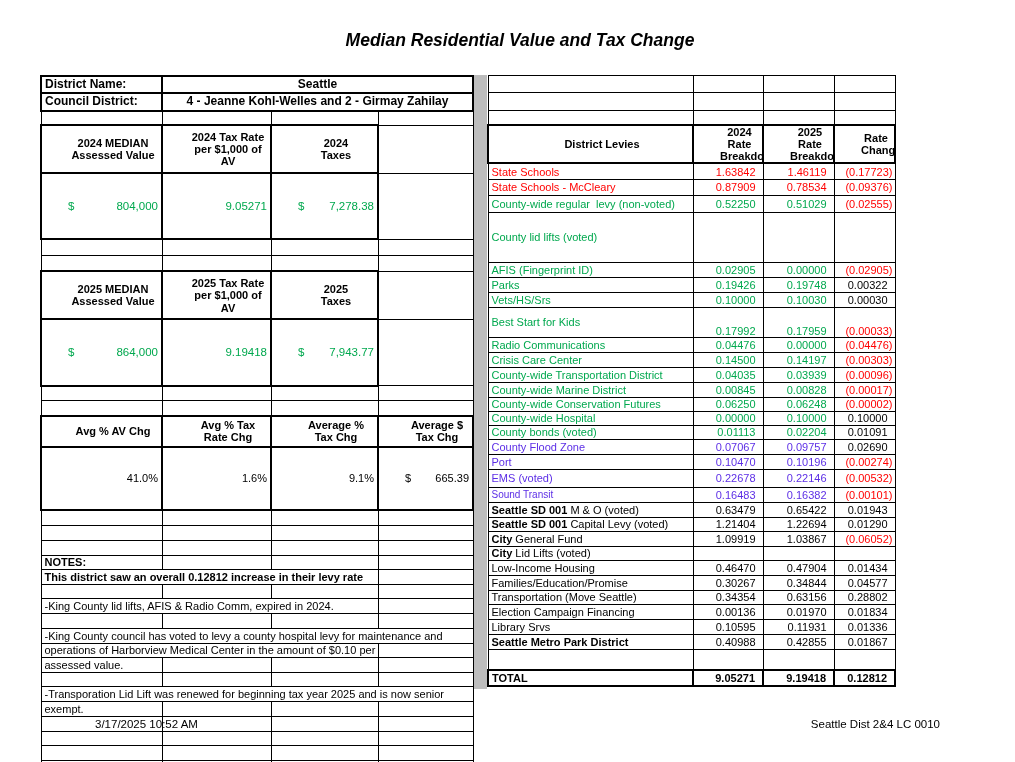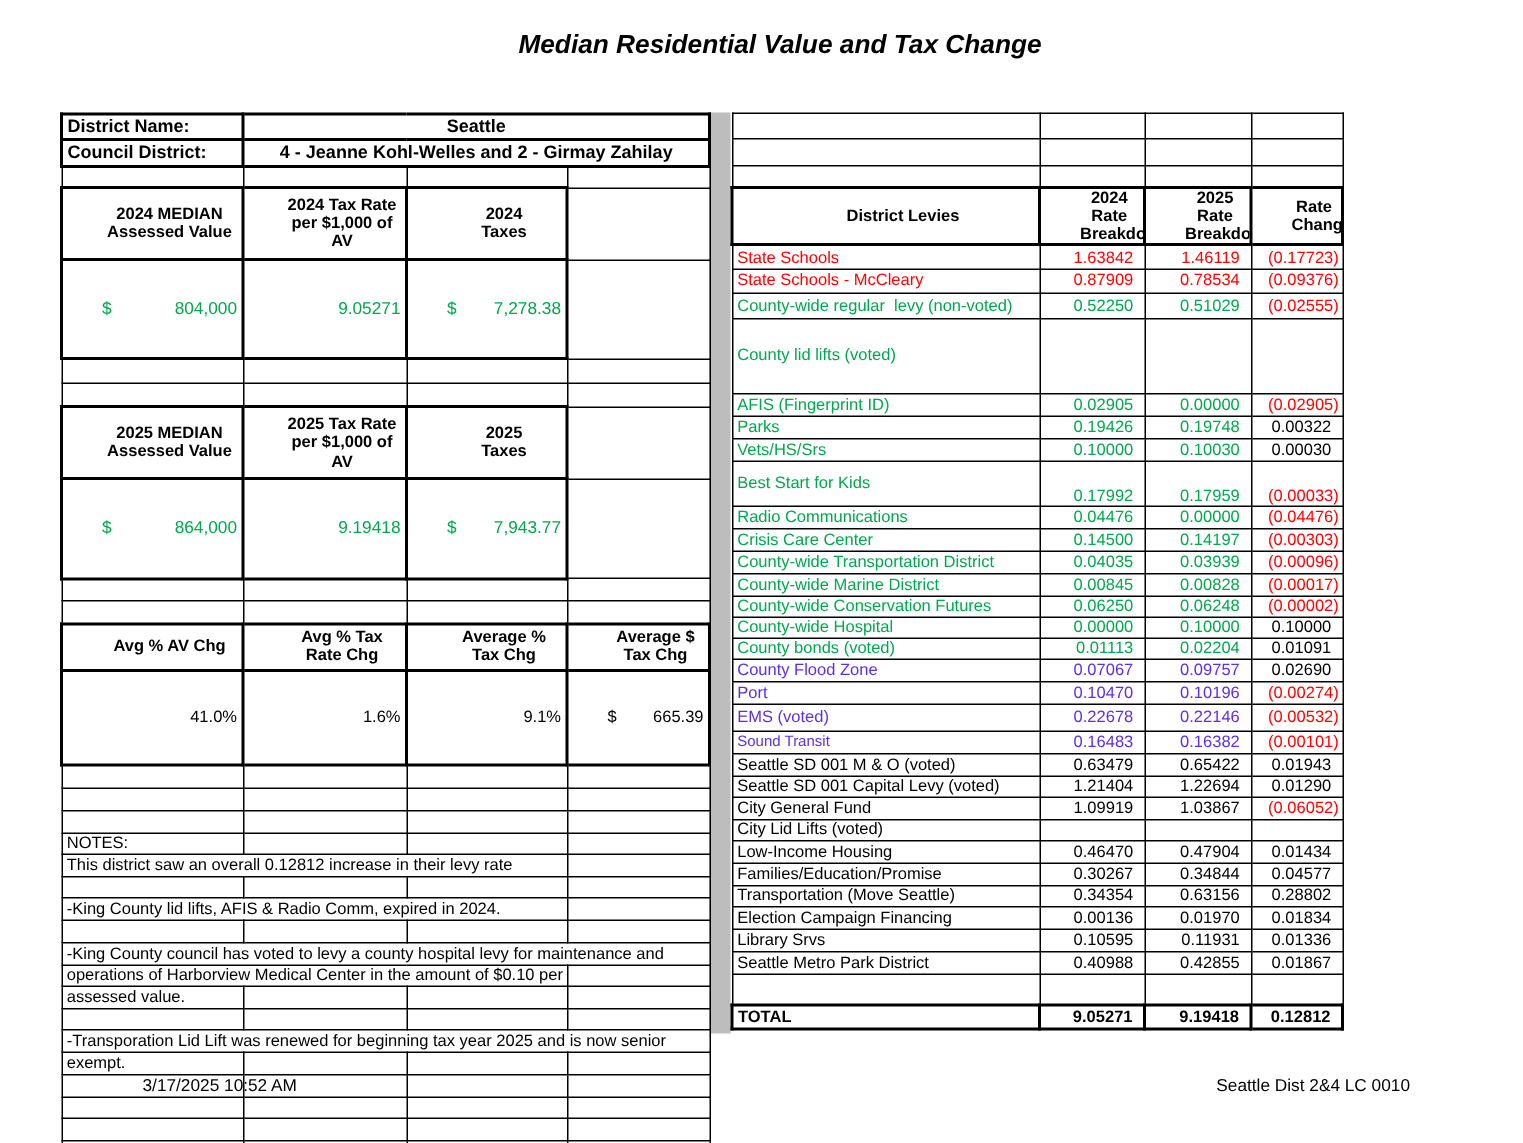"Median Residential Value and Tax" .title { top: 19px -> 30px }
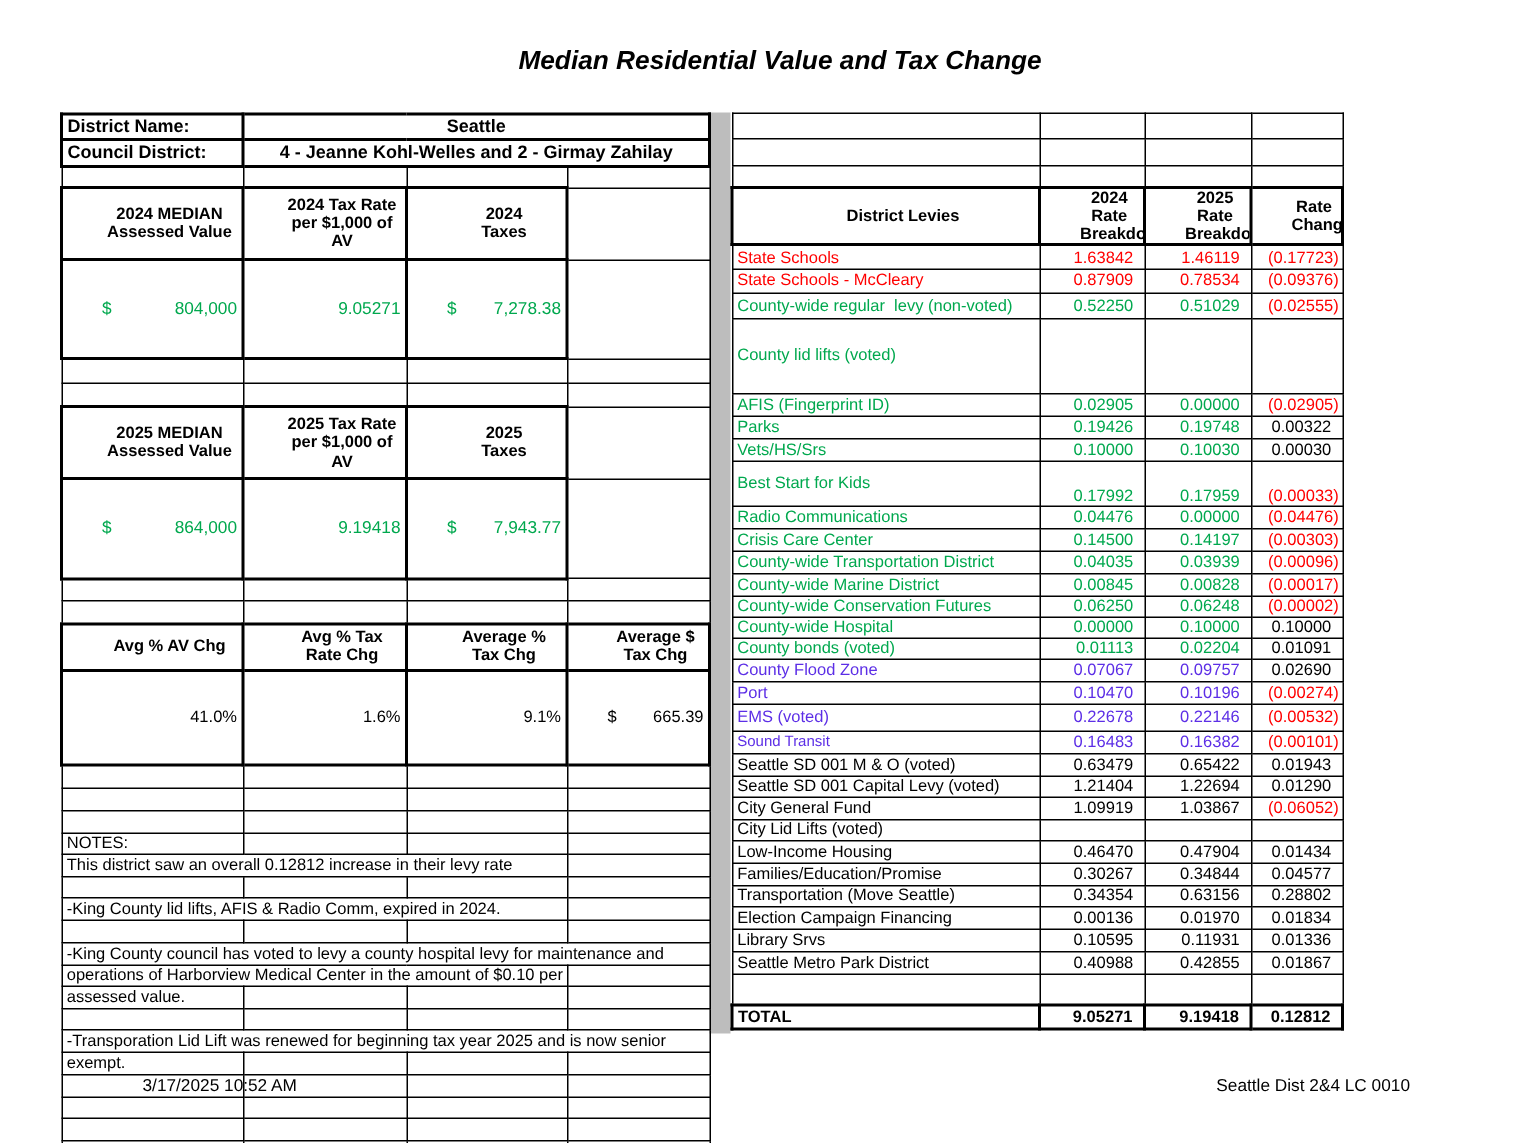"Seattle SD 001" .bold { font-weight: normal -> bold }
